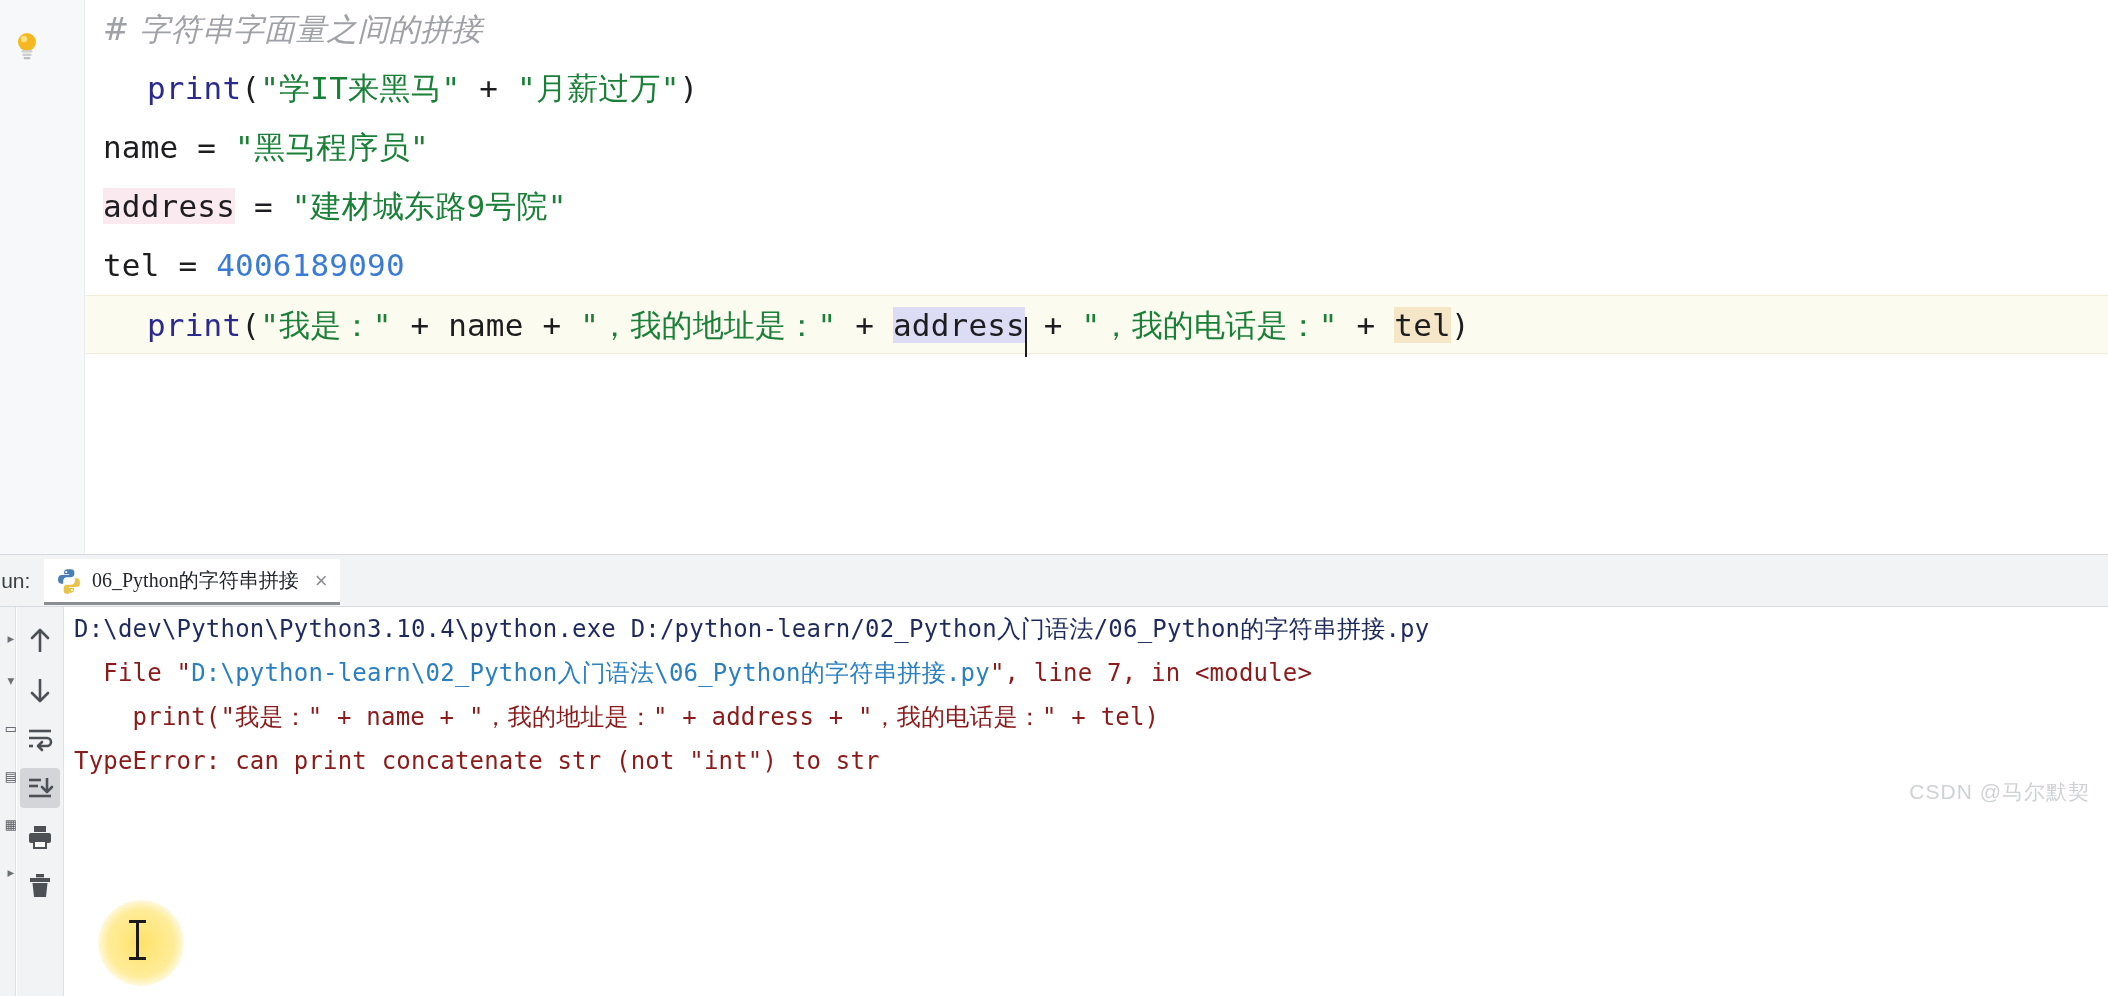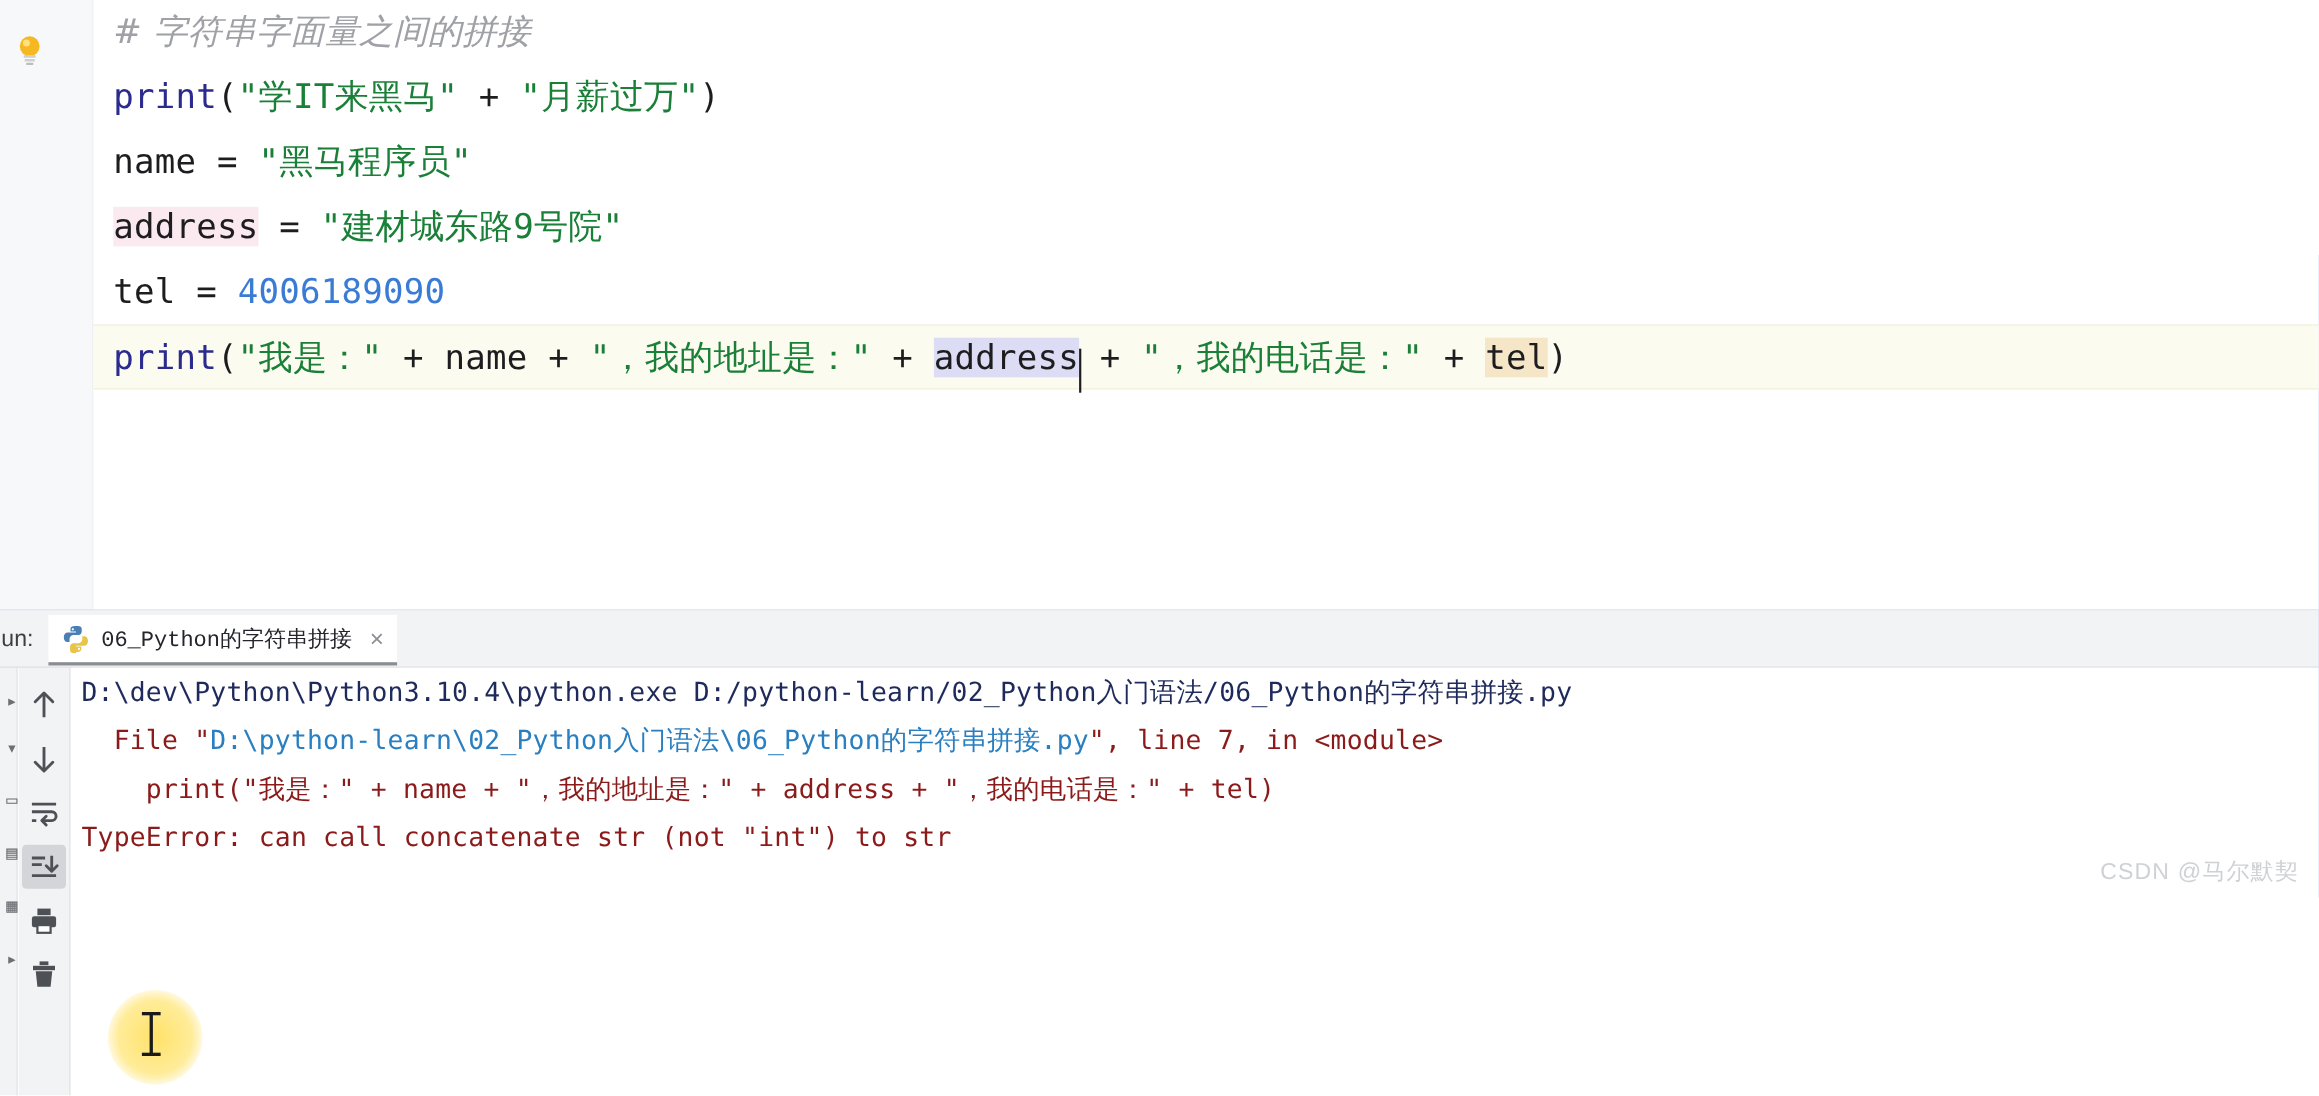"print" .tok-kw { margin-left: none -> 44px }
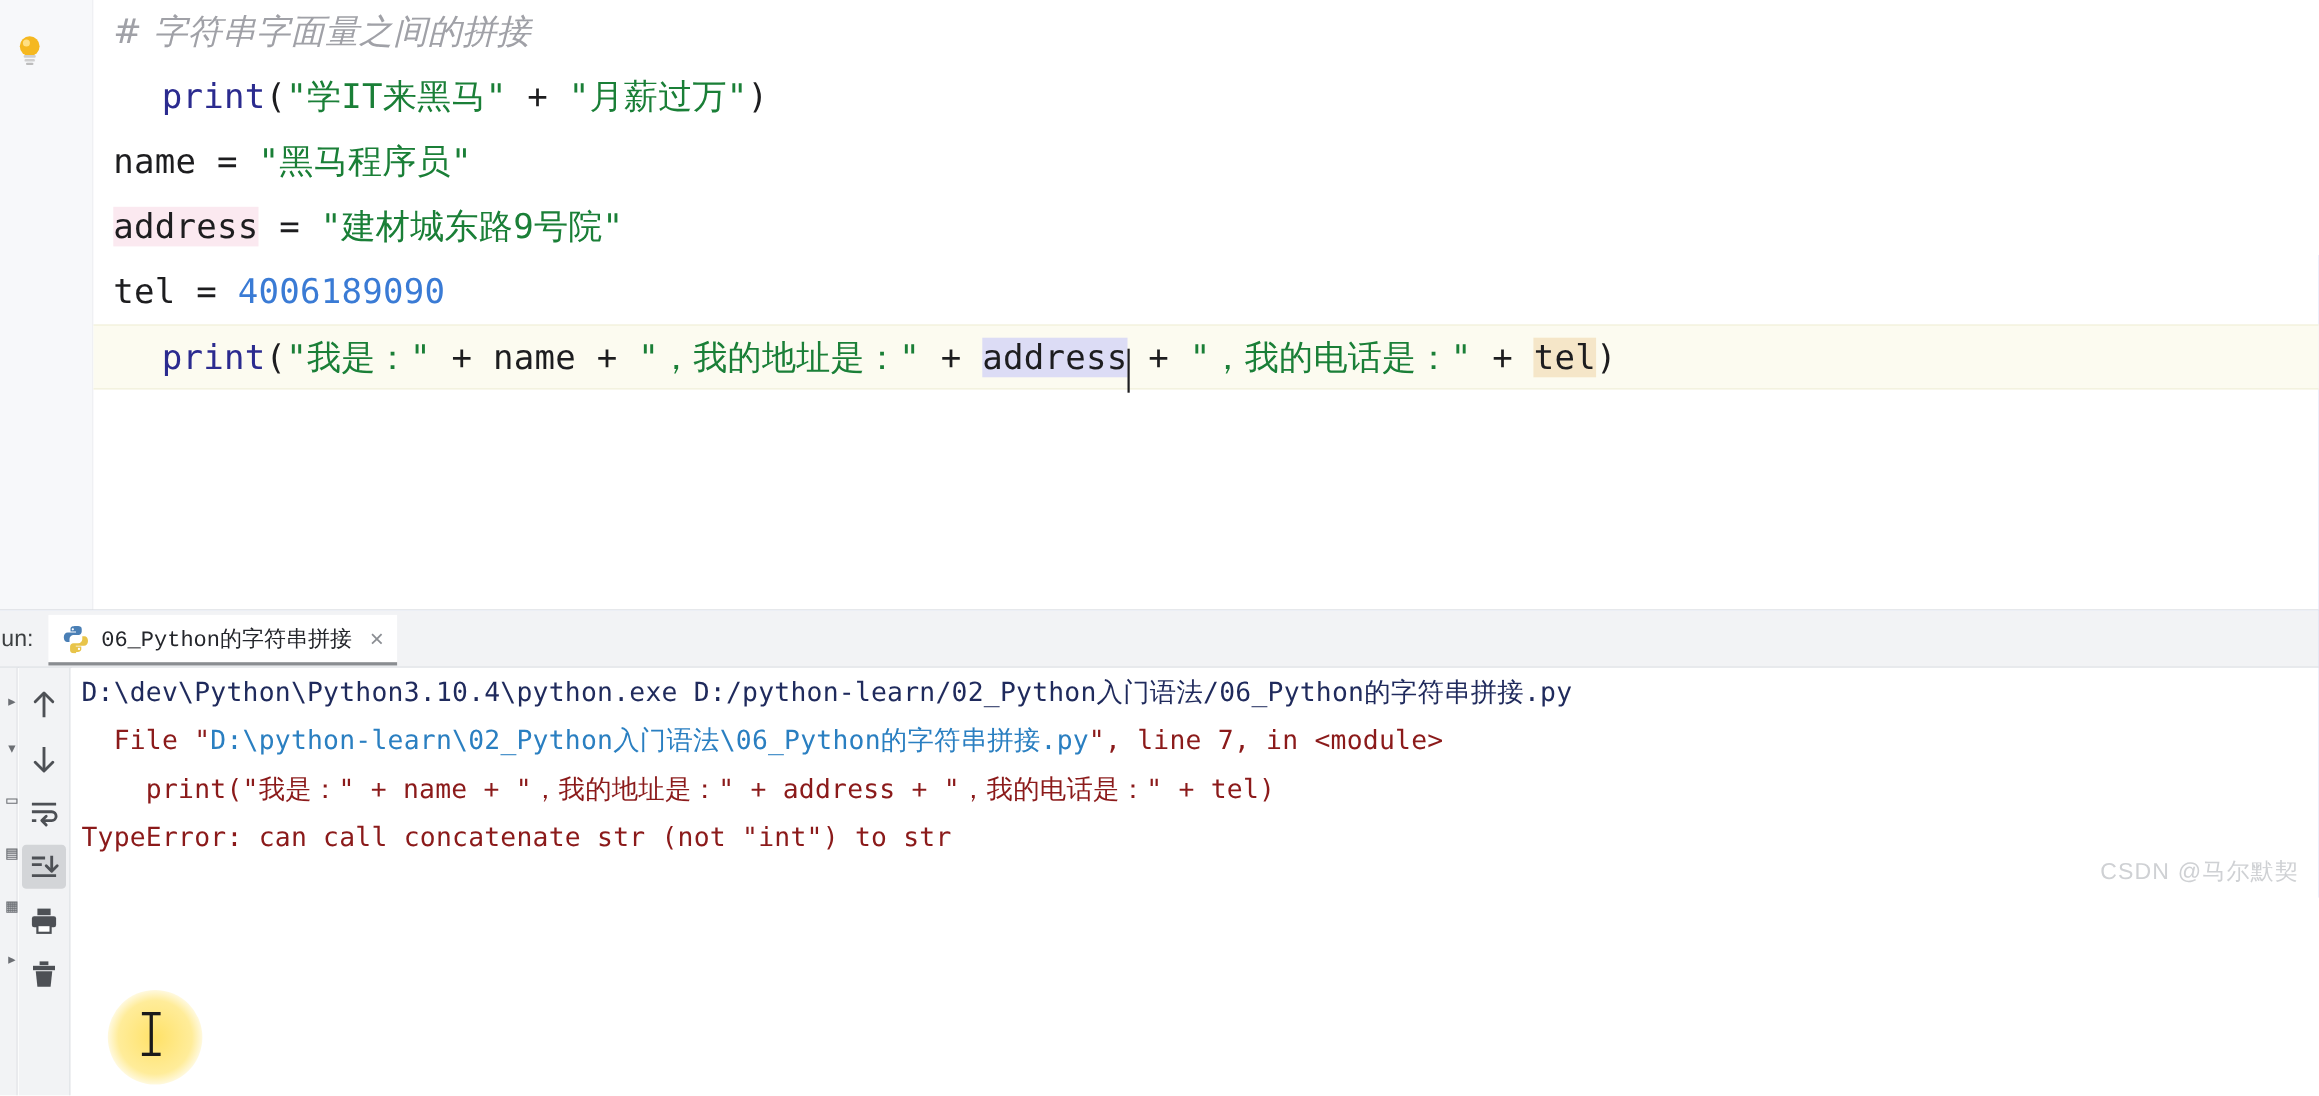"06_Python的字符串拼接" #run-tab-label { font-family: Liberation Mono, monospace -> Liberation Serif, serif }
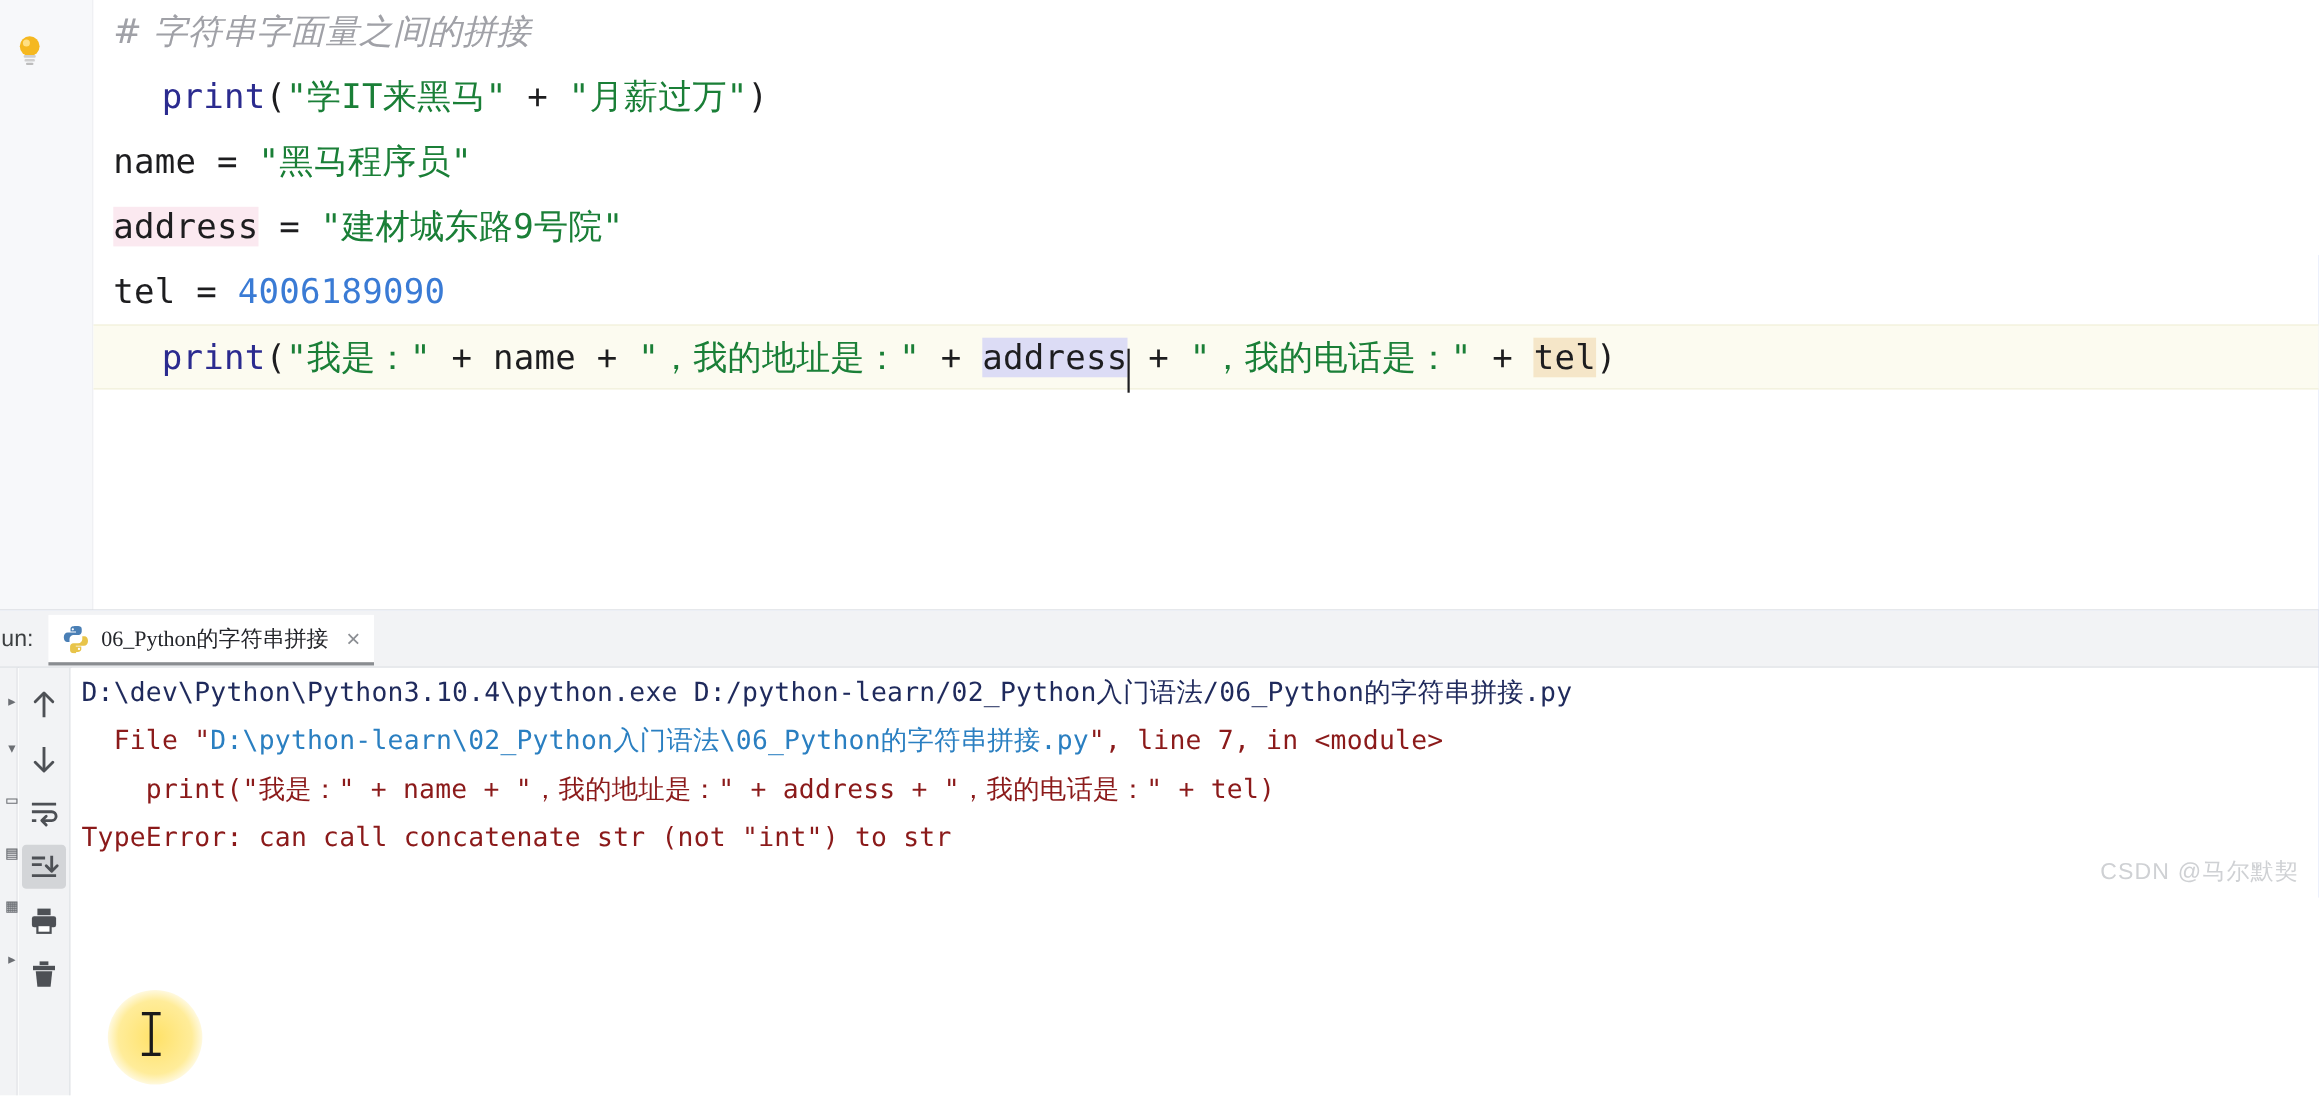"TypeError: can call concatenate str" span.c-err { text: call -> print }
